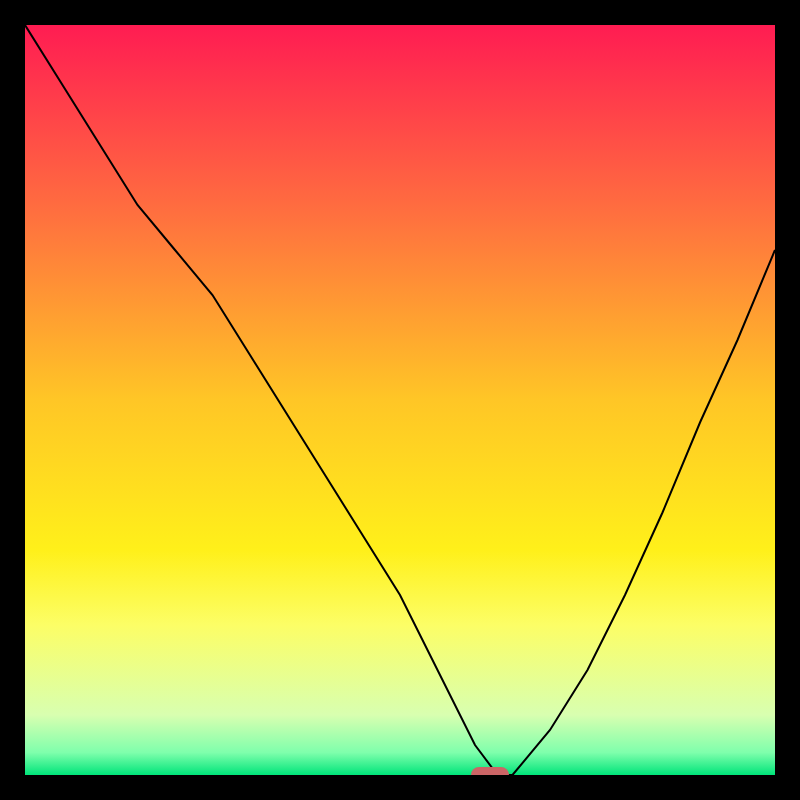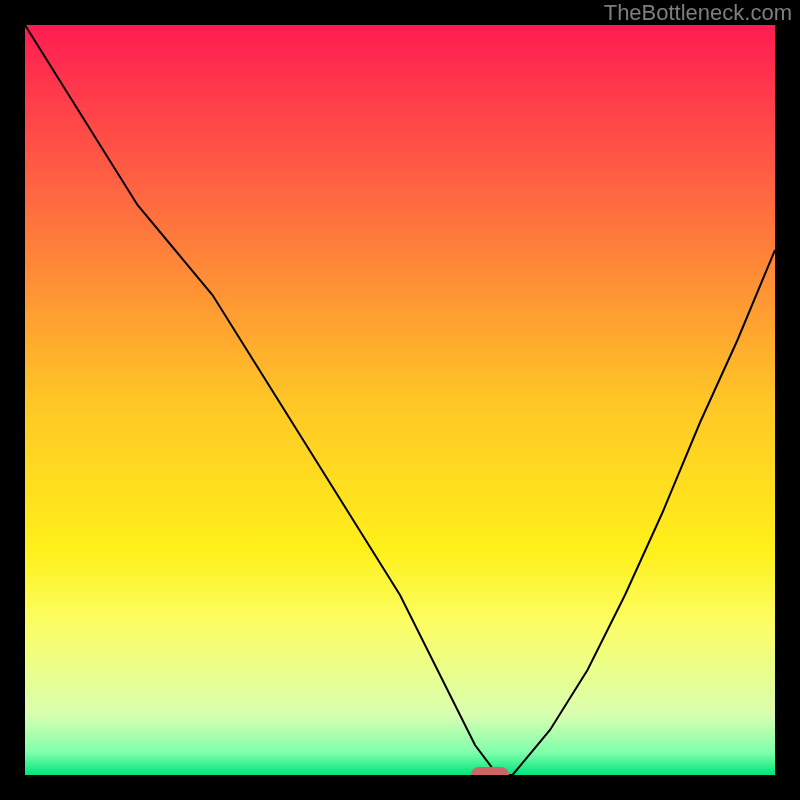"TheBottleneck.com" div.attribution { html: <div>TheBottleneck.com</div> -> none }
